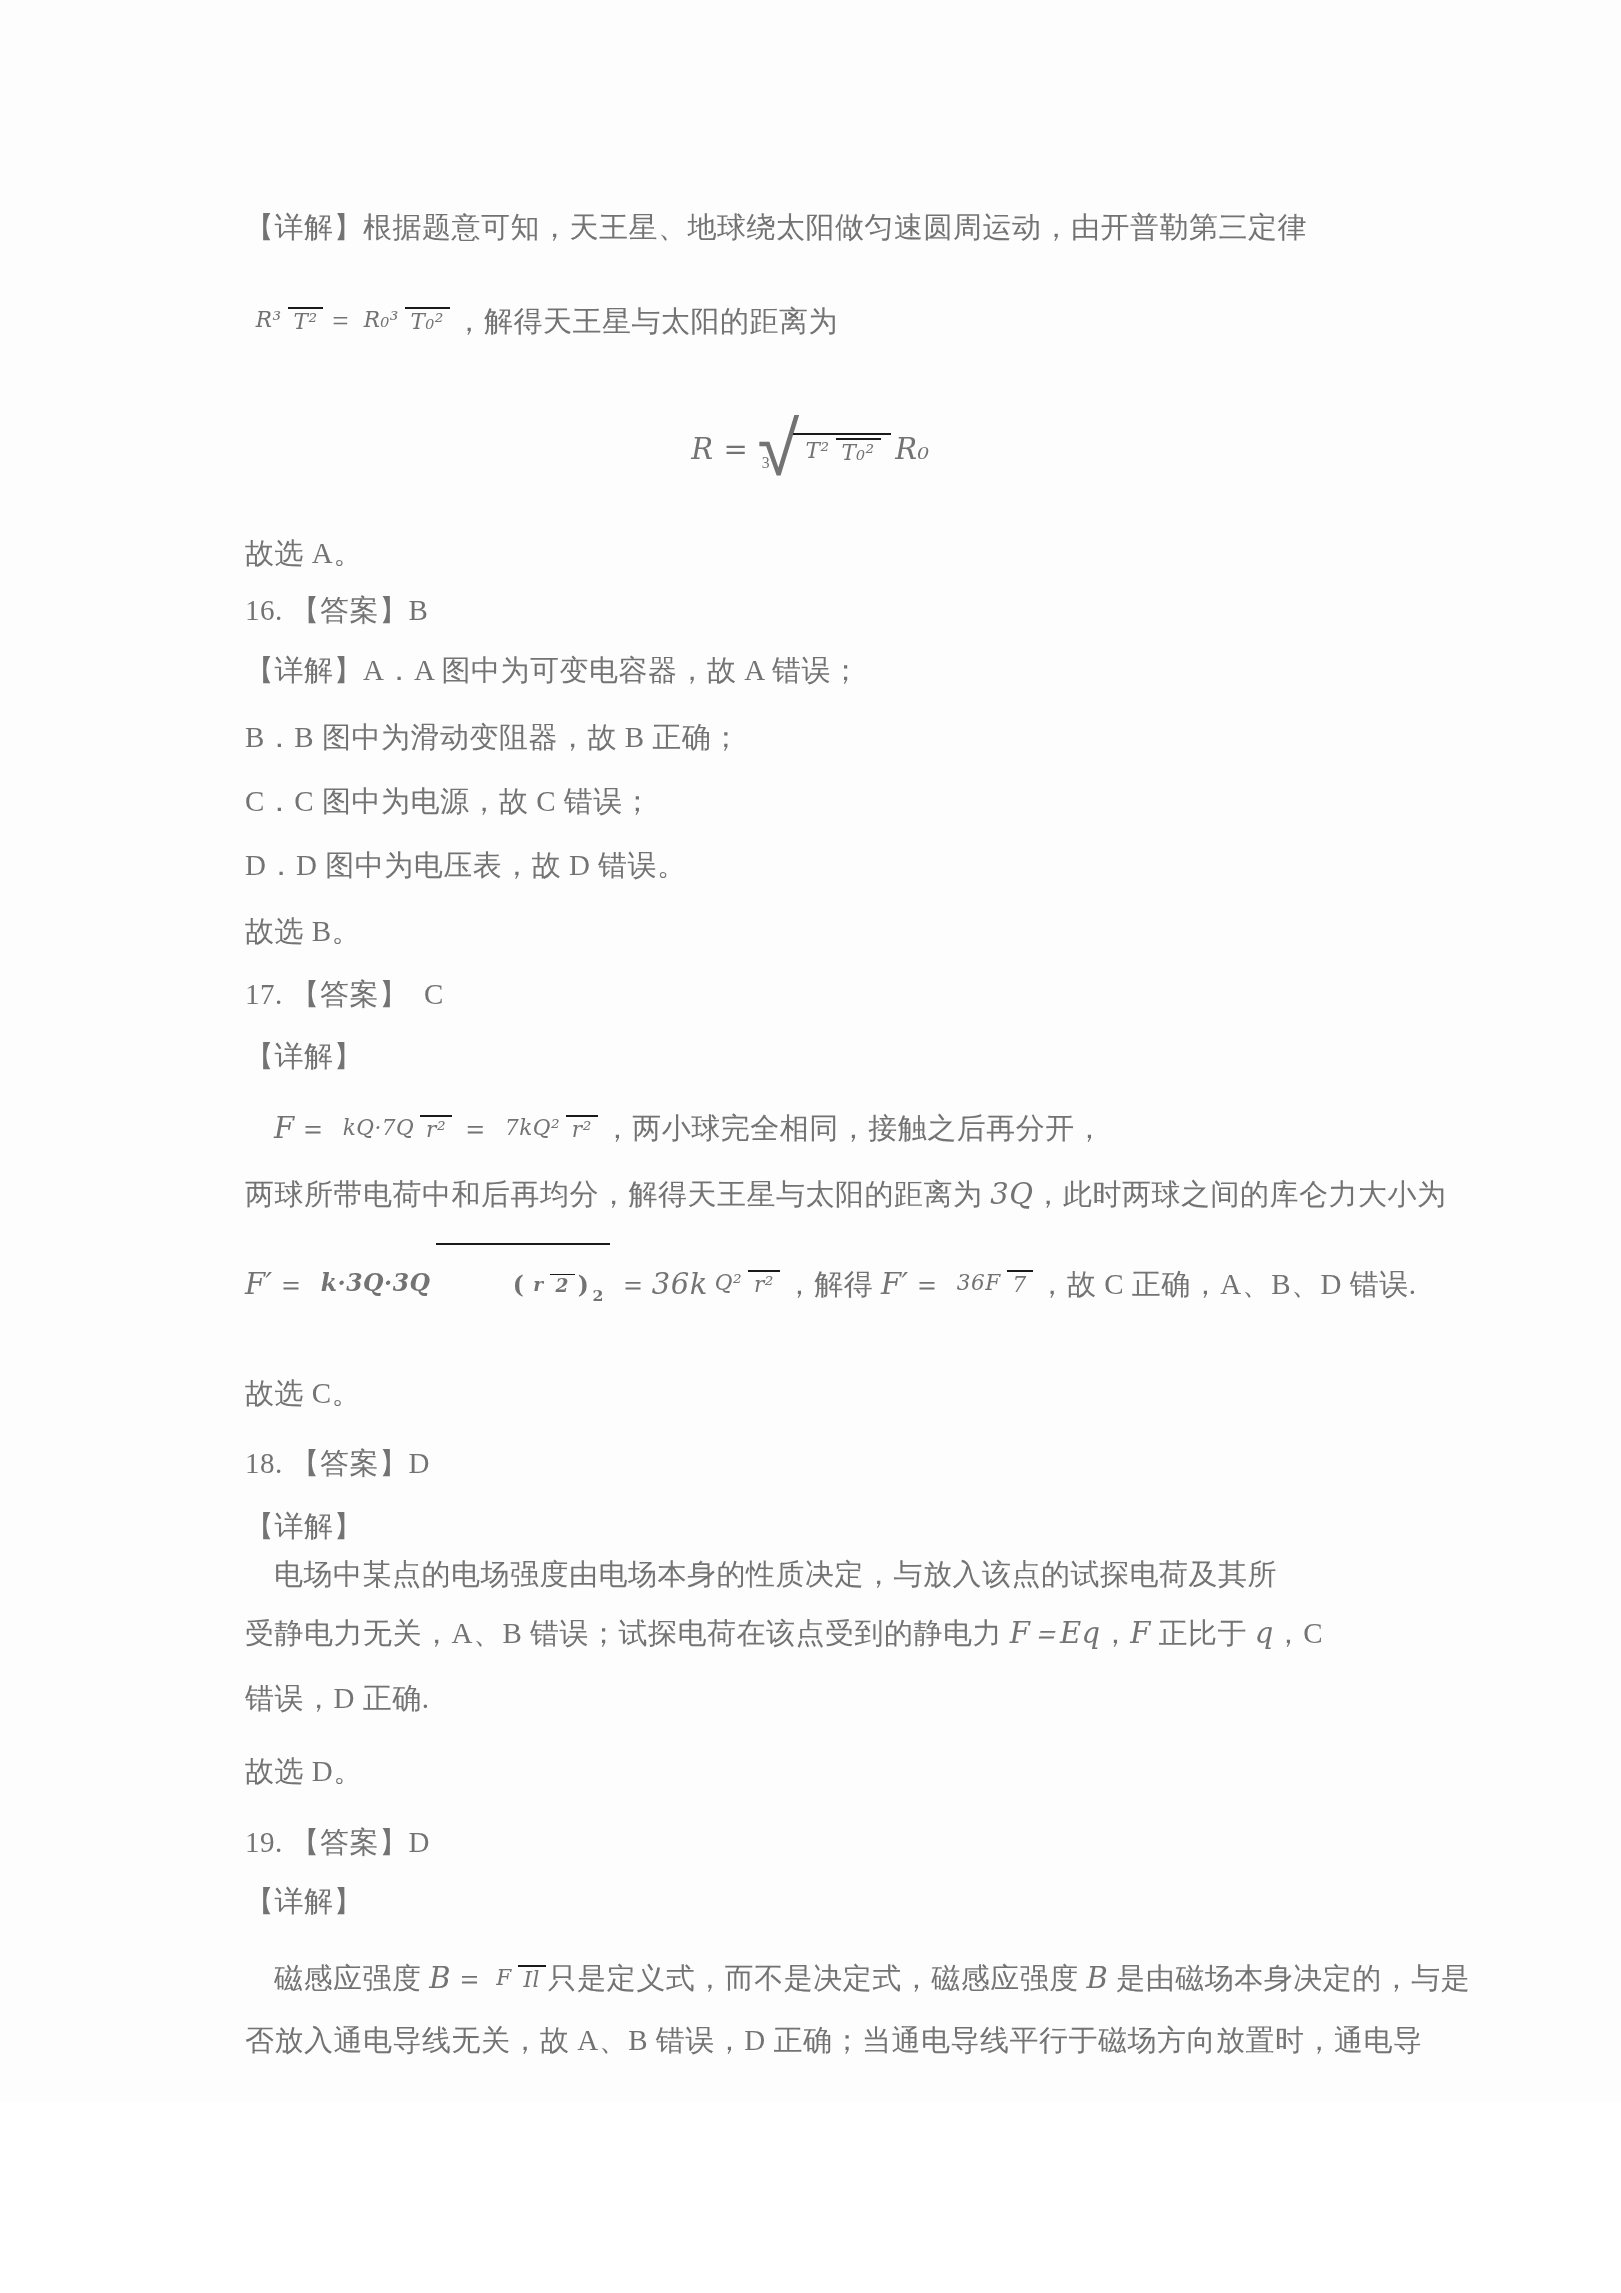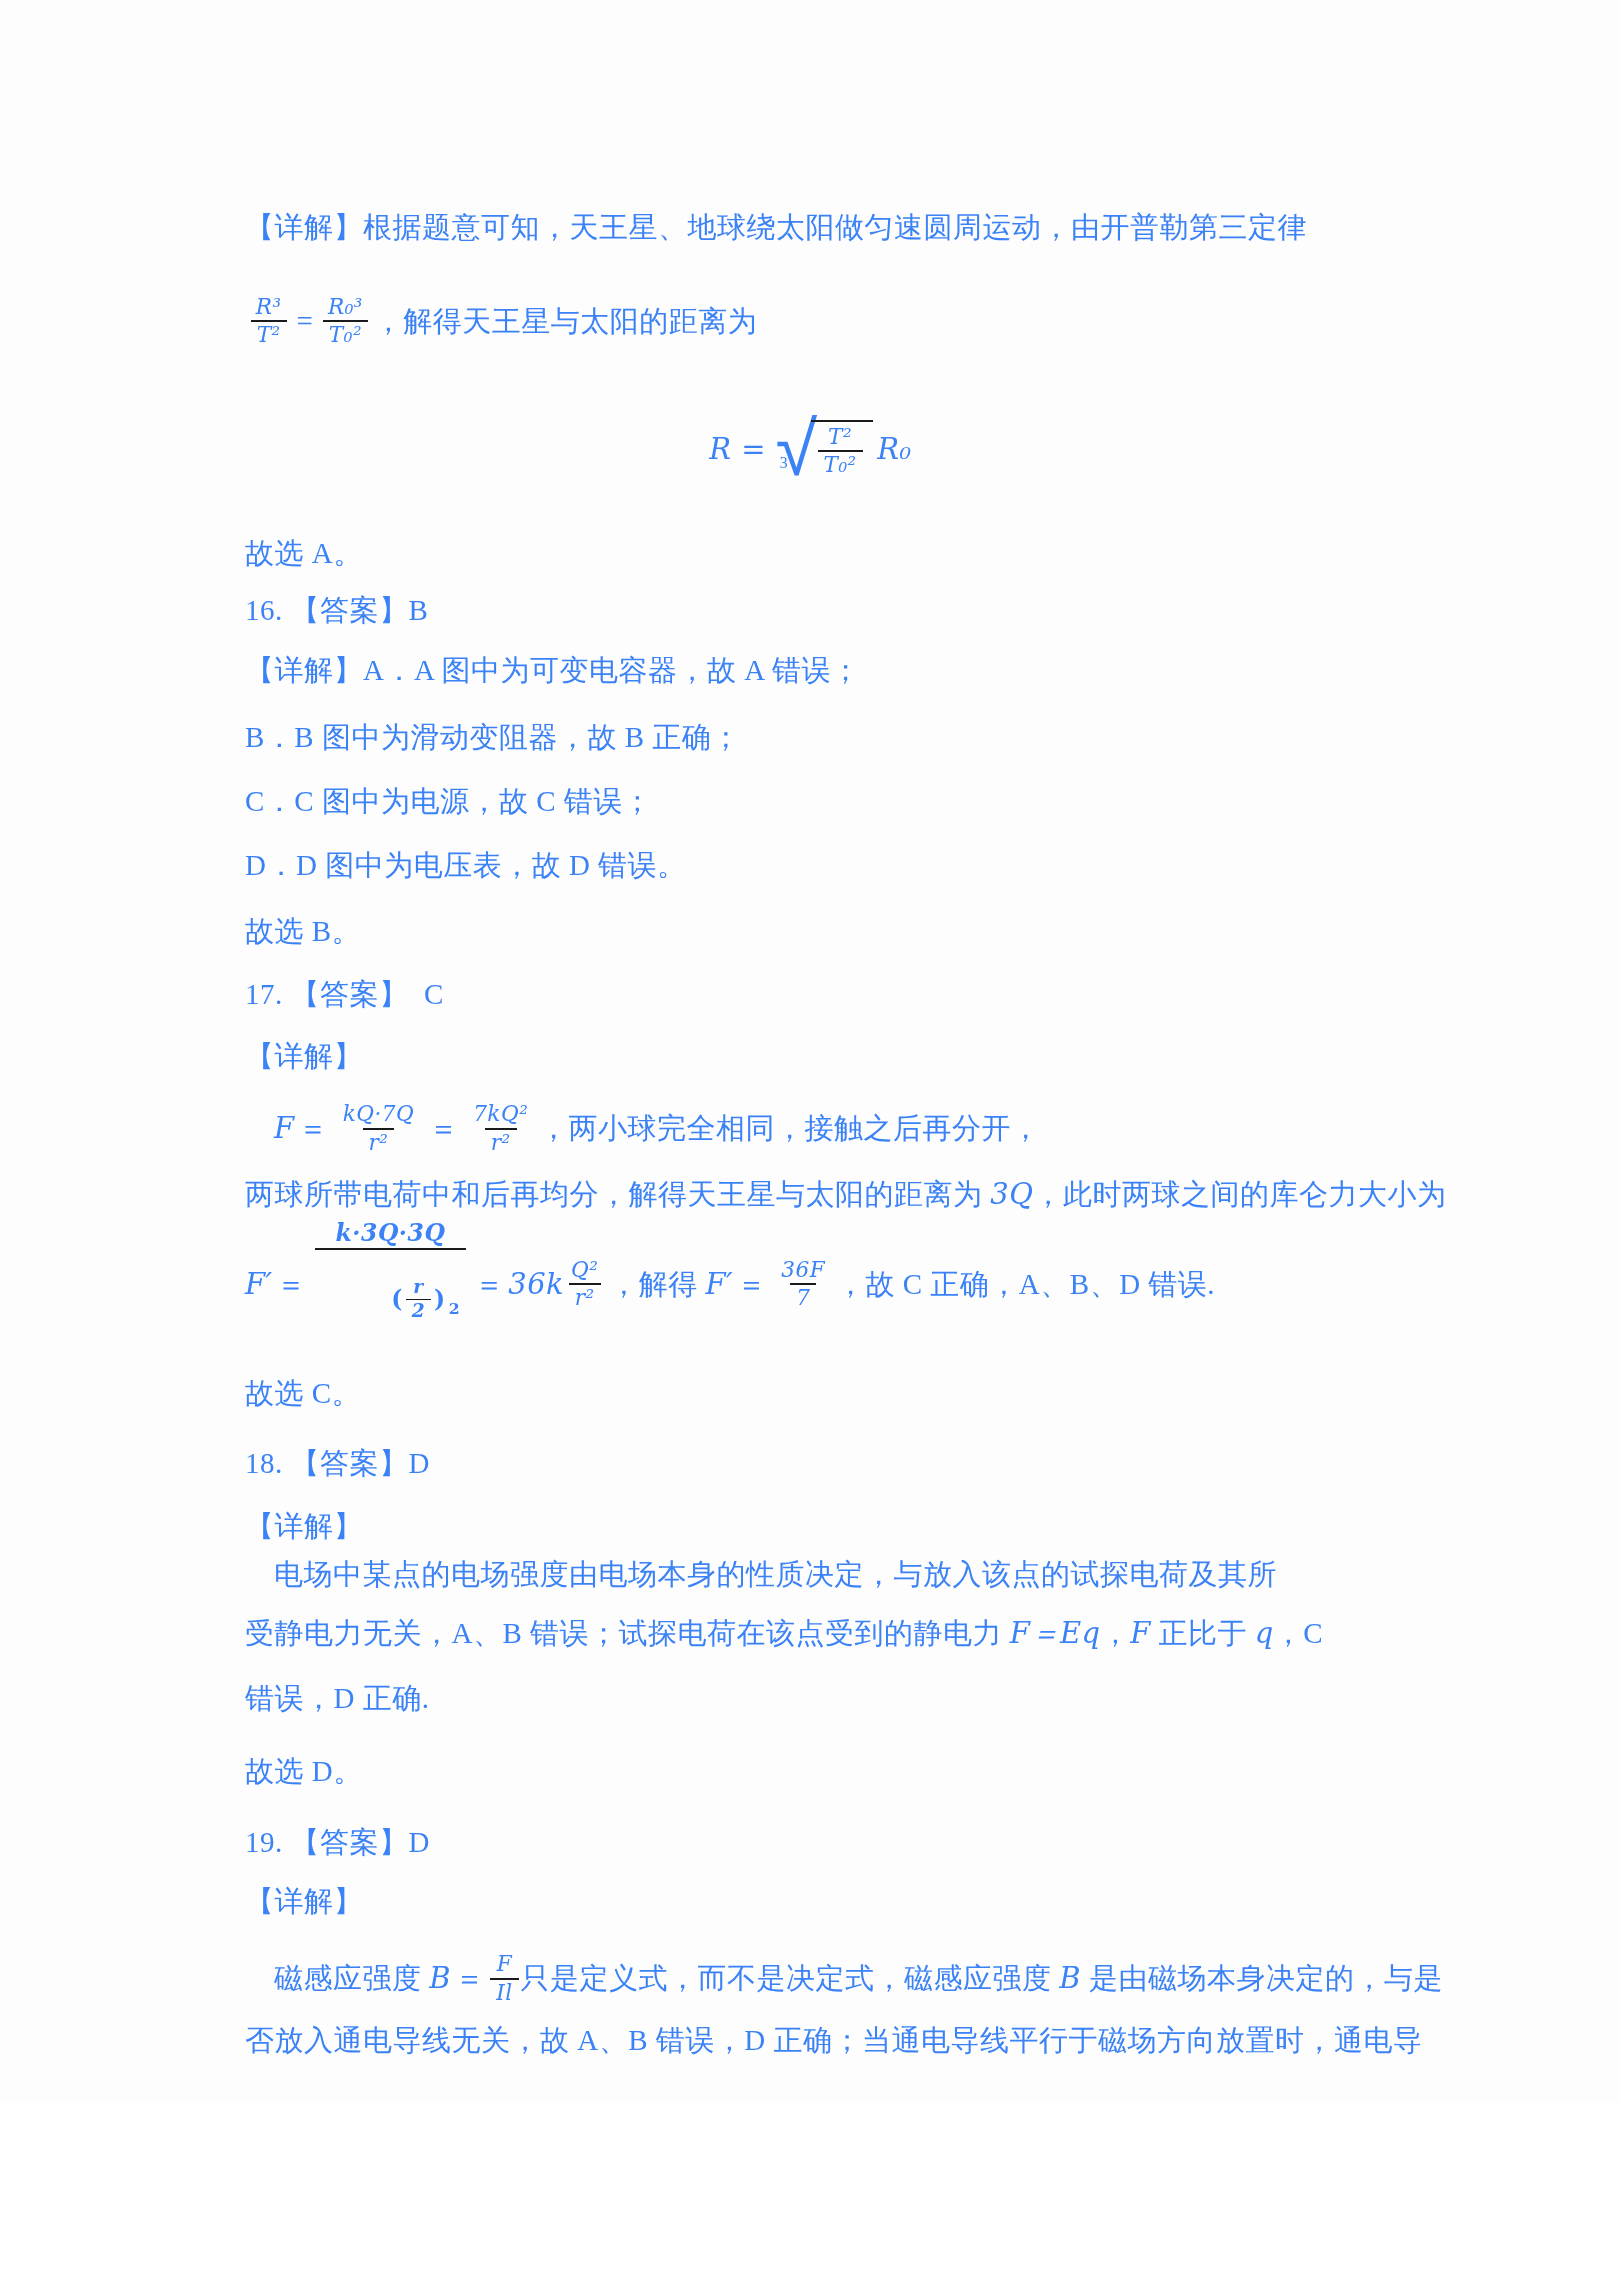"【详解】根据题意可知，天王星、地球绕太阳做匀速圆周运动，由开普勒第三定律" .page { color: #3b82f6 -> #737373 }
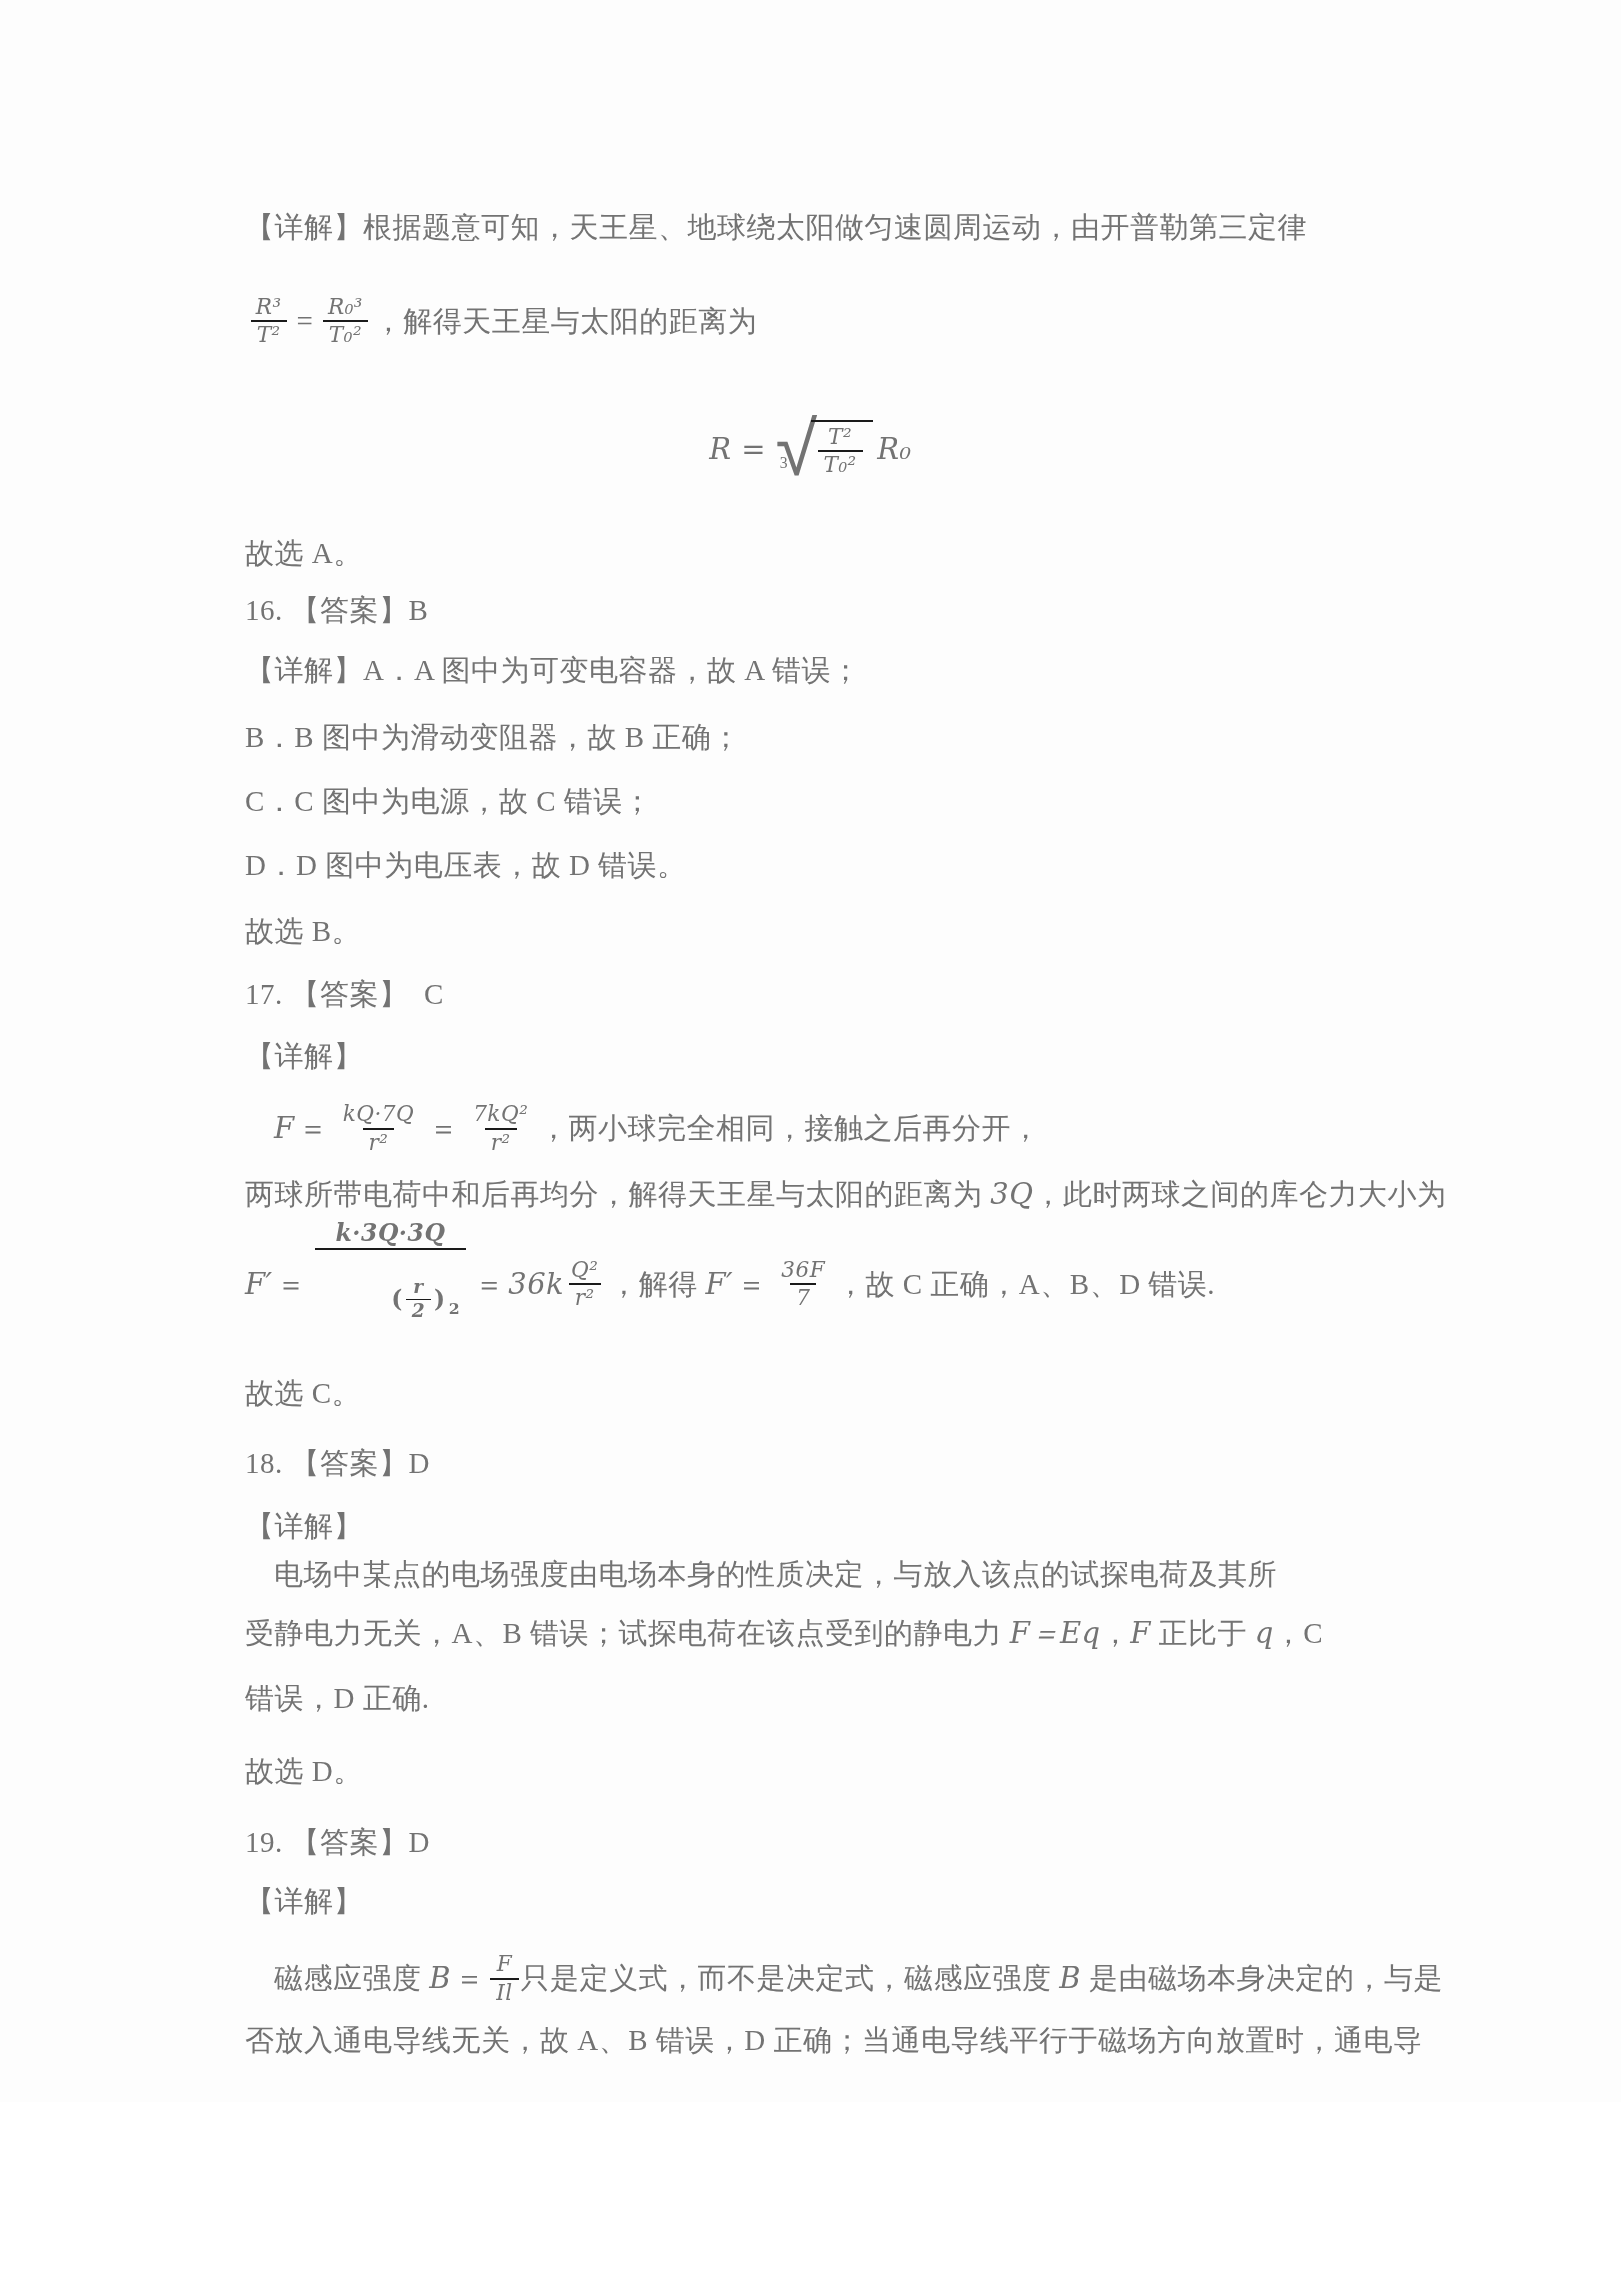"R³" .frac { flex-direction: column -> row }
